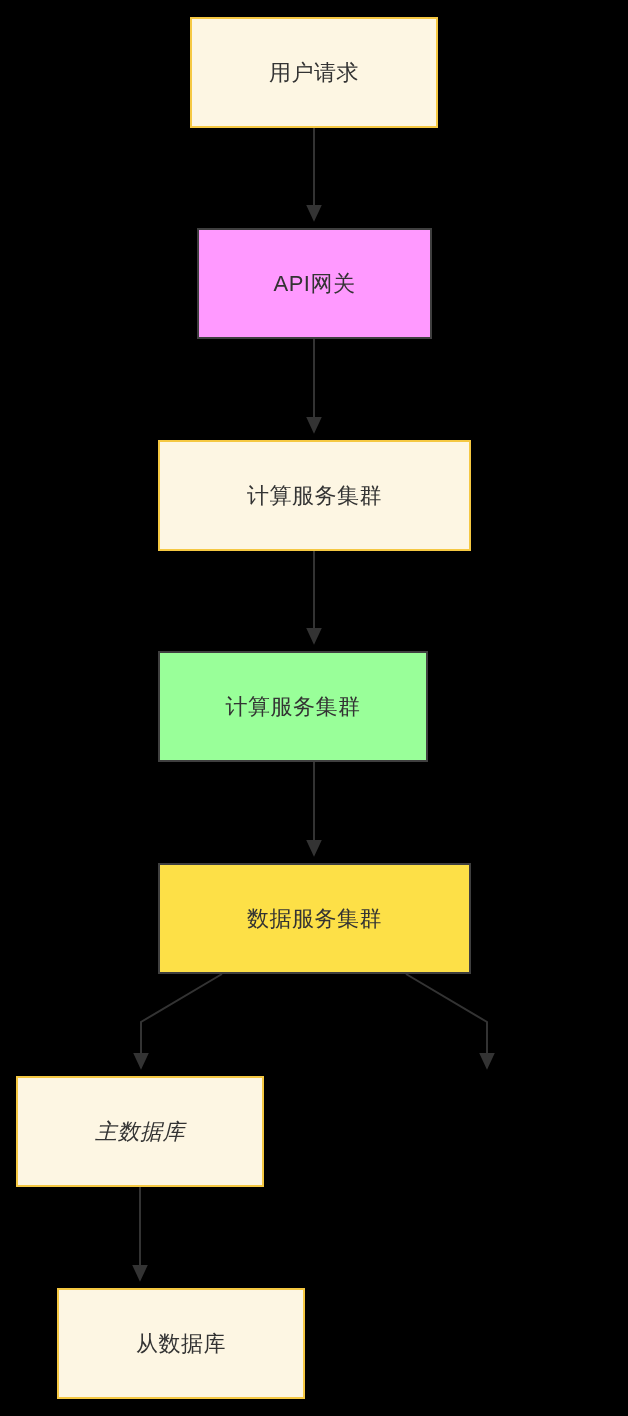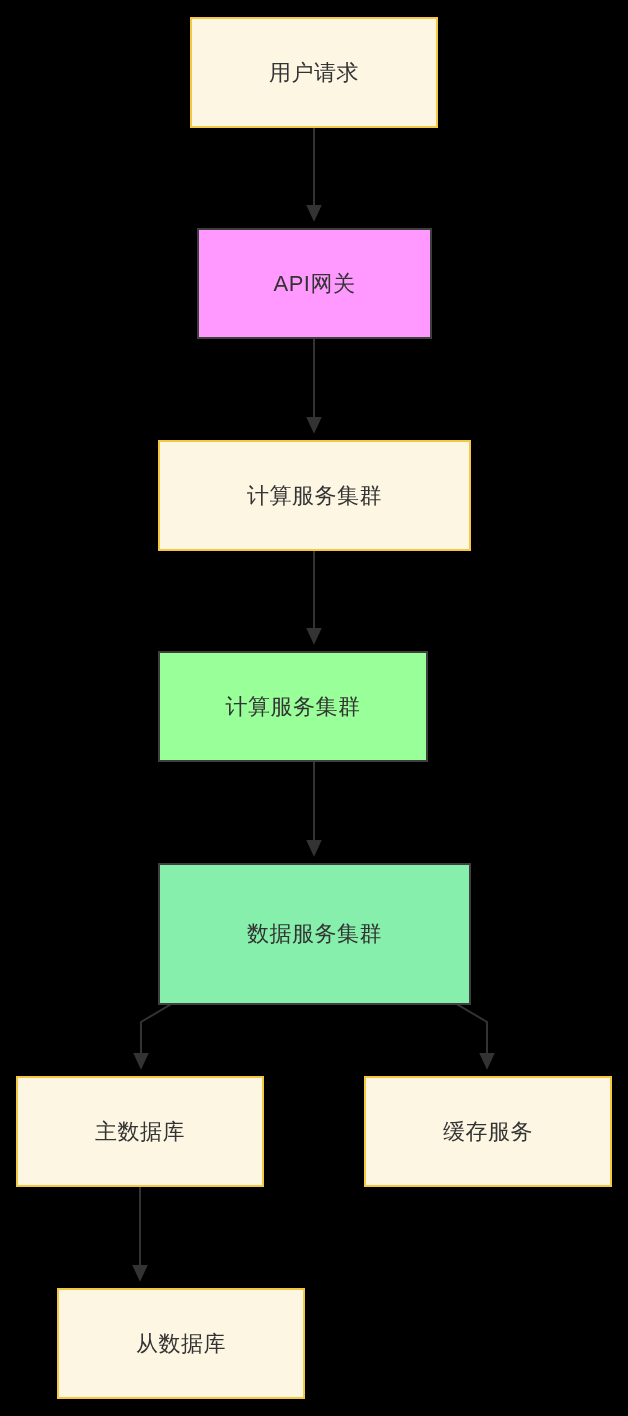"数据服务集群" div.node { background: #86efac -> #fde047; height: 142px -> 111px }
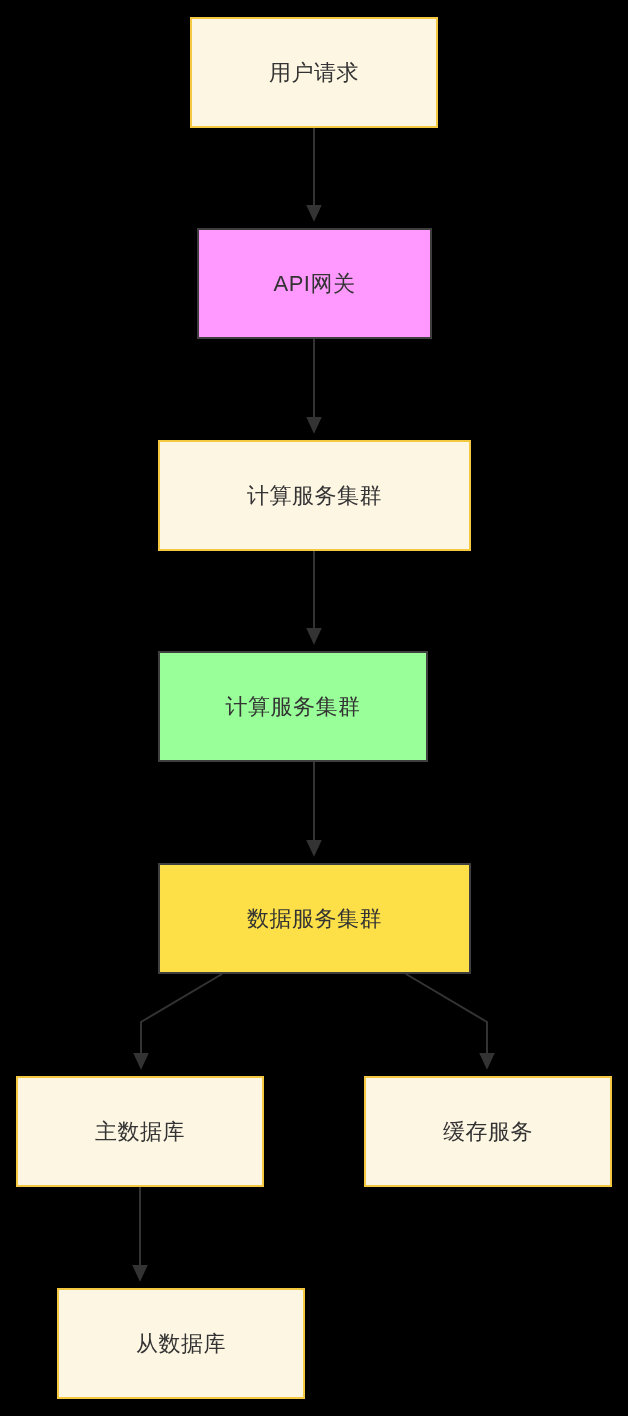"主数据库" div.node { font-style: none -> italic }
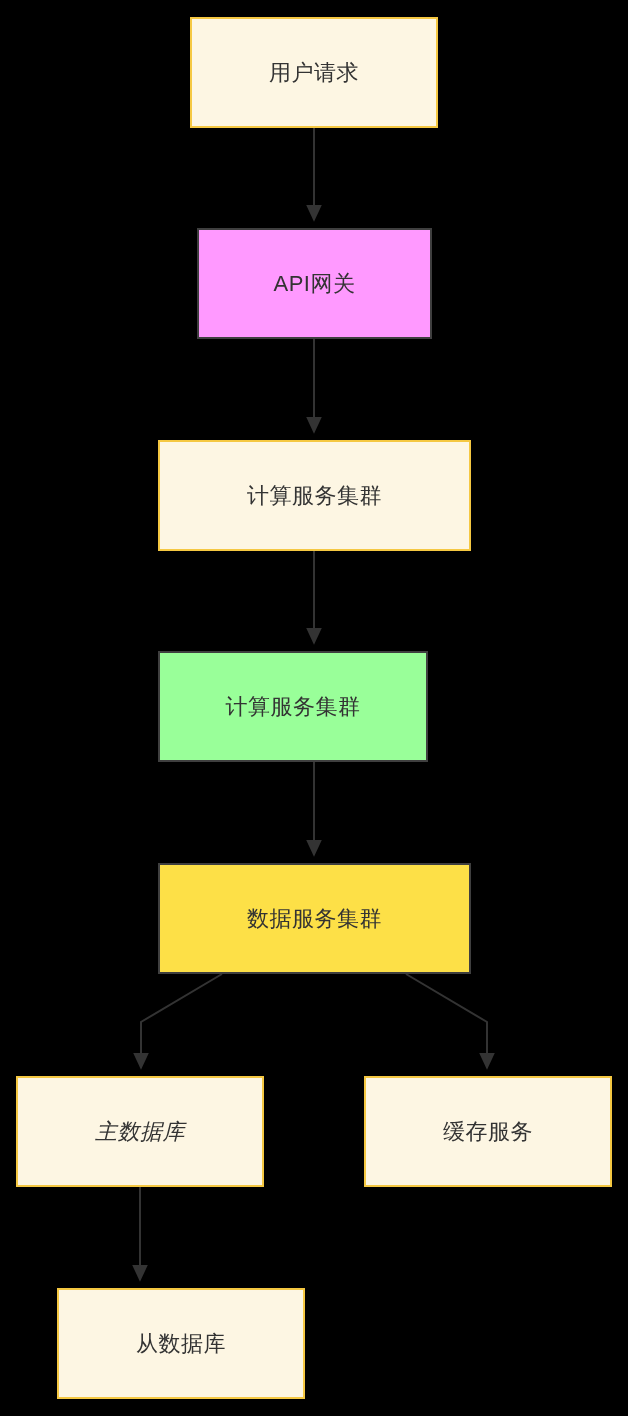"缓存服务" div.node { html: <div> <span>缓存服务</span> </div> -> none }
